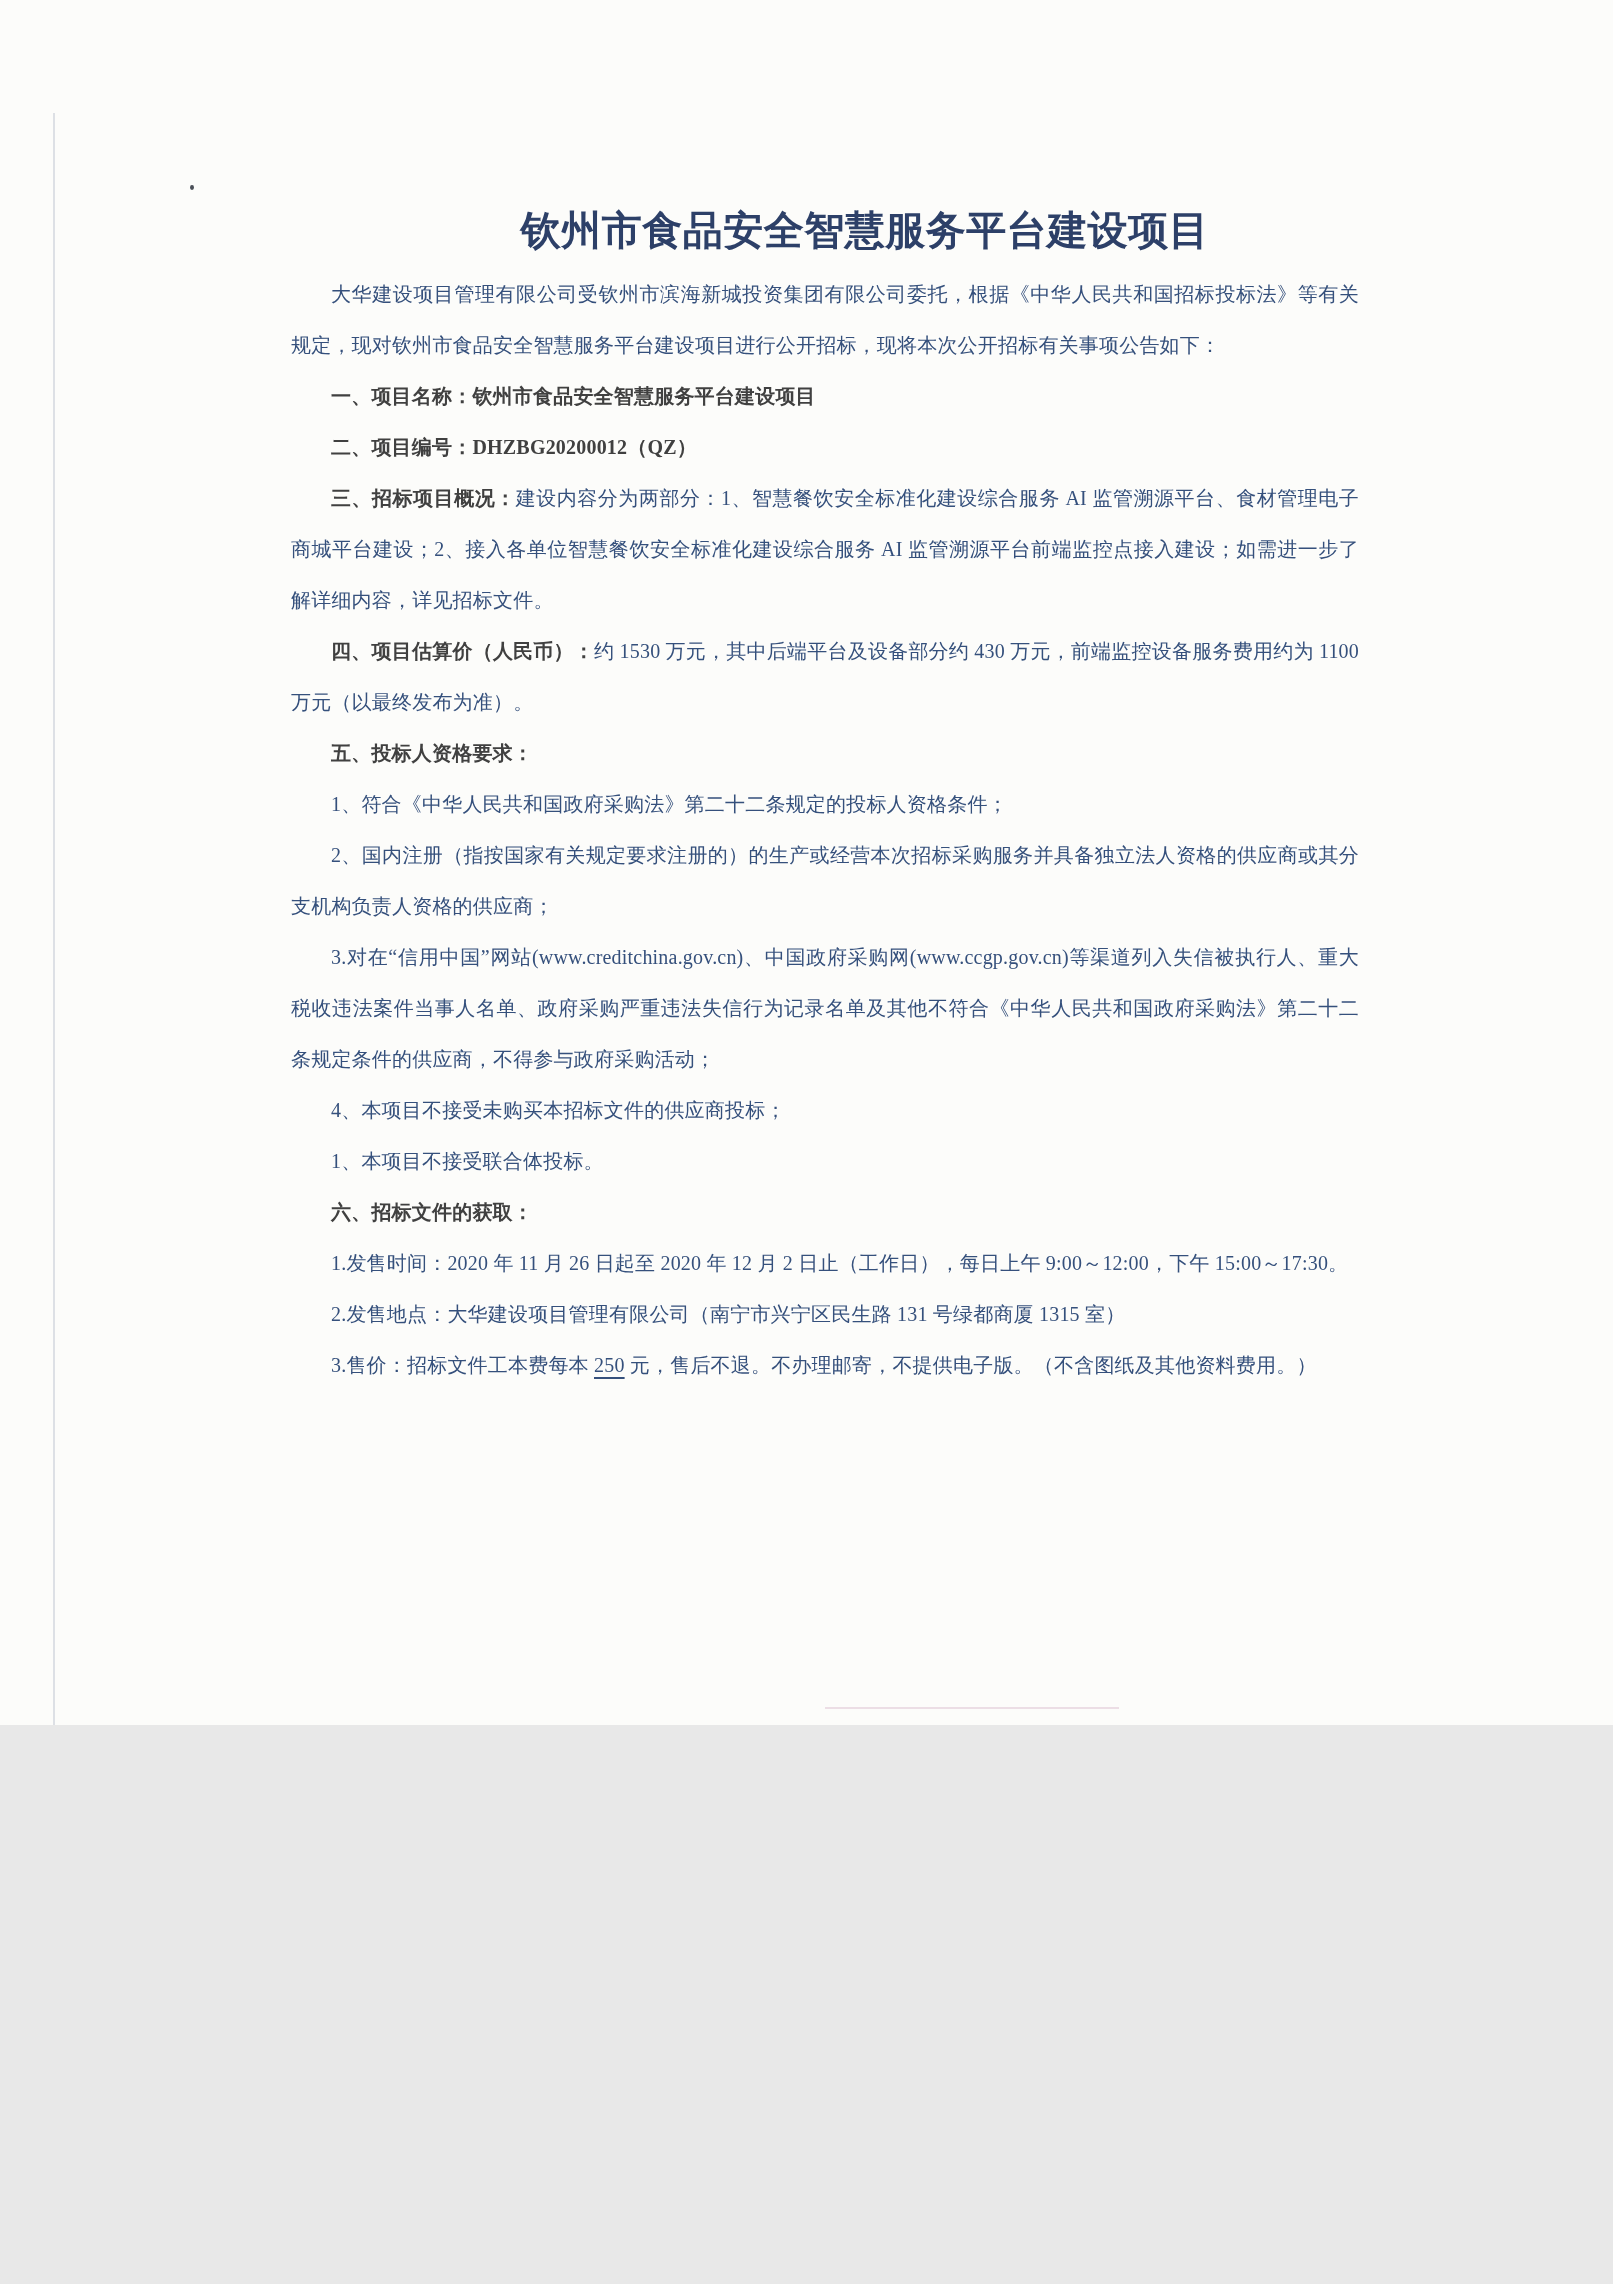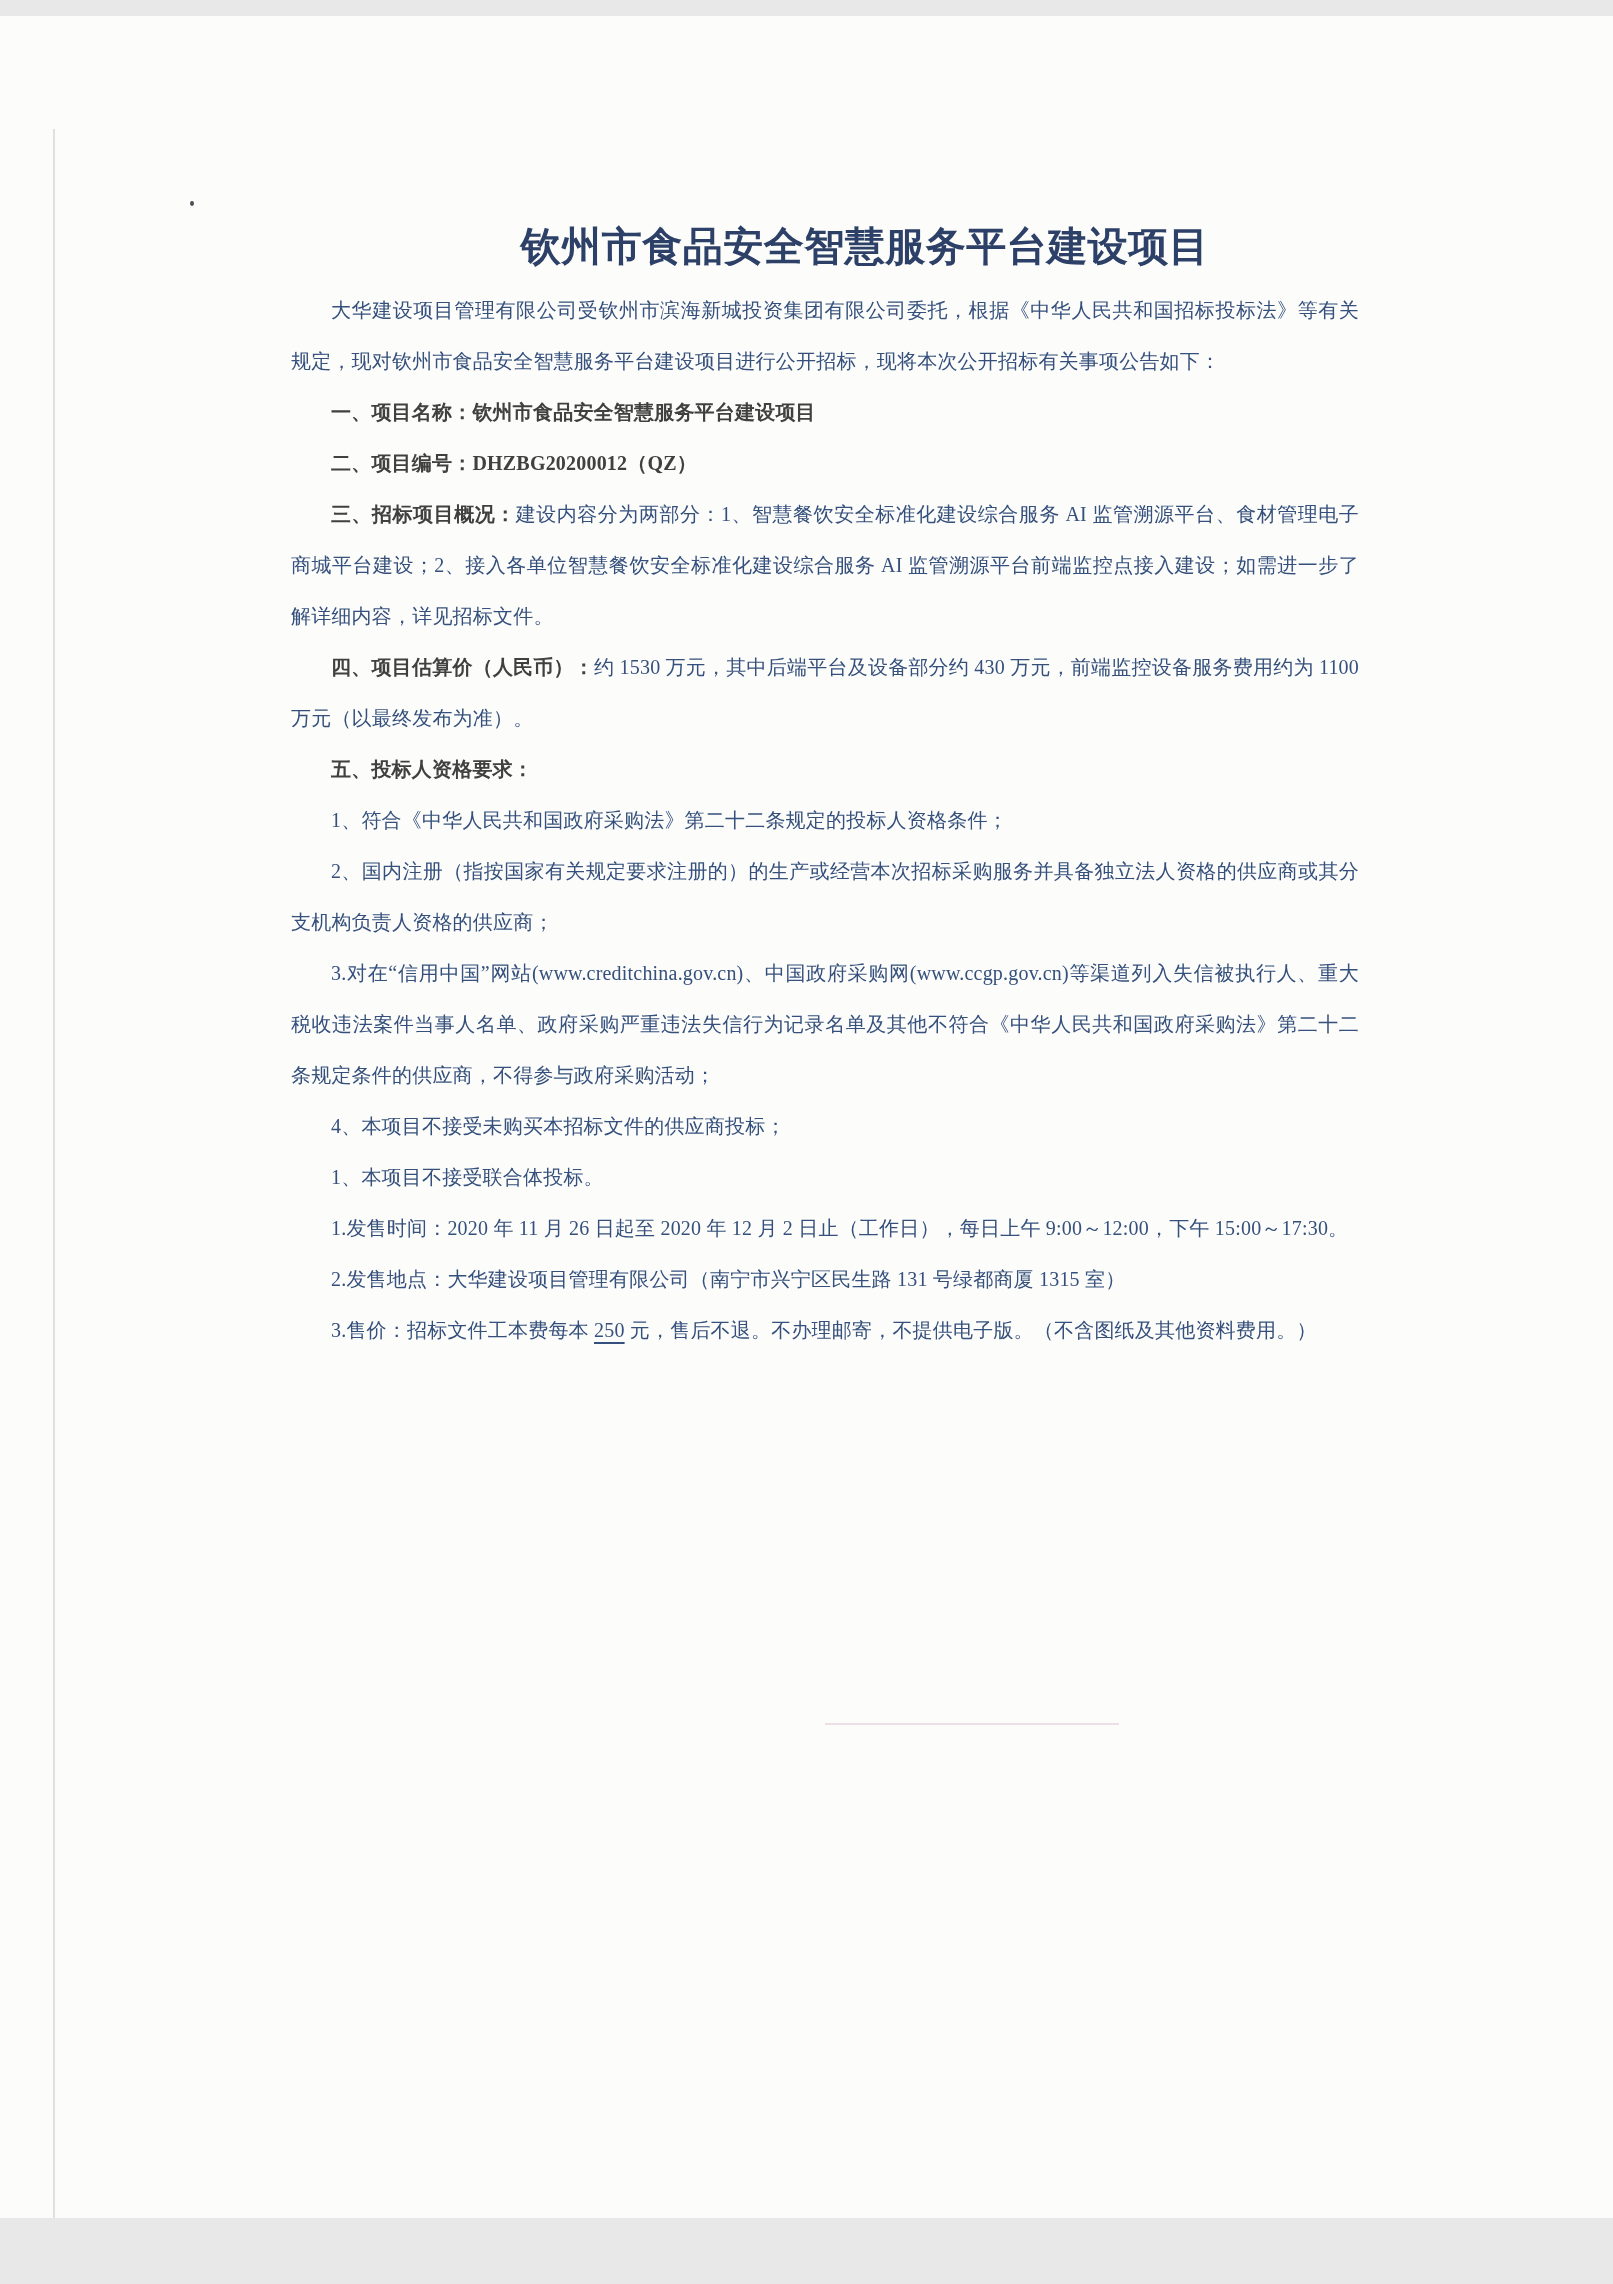"钦州市食品安全智慧服务平台建设项目" .page { height: 2202px -> 1725px; margin: 16px auto -> 0 auto }
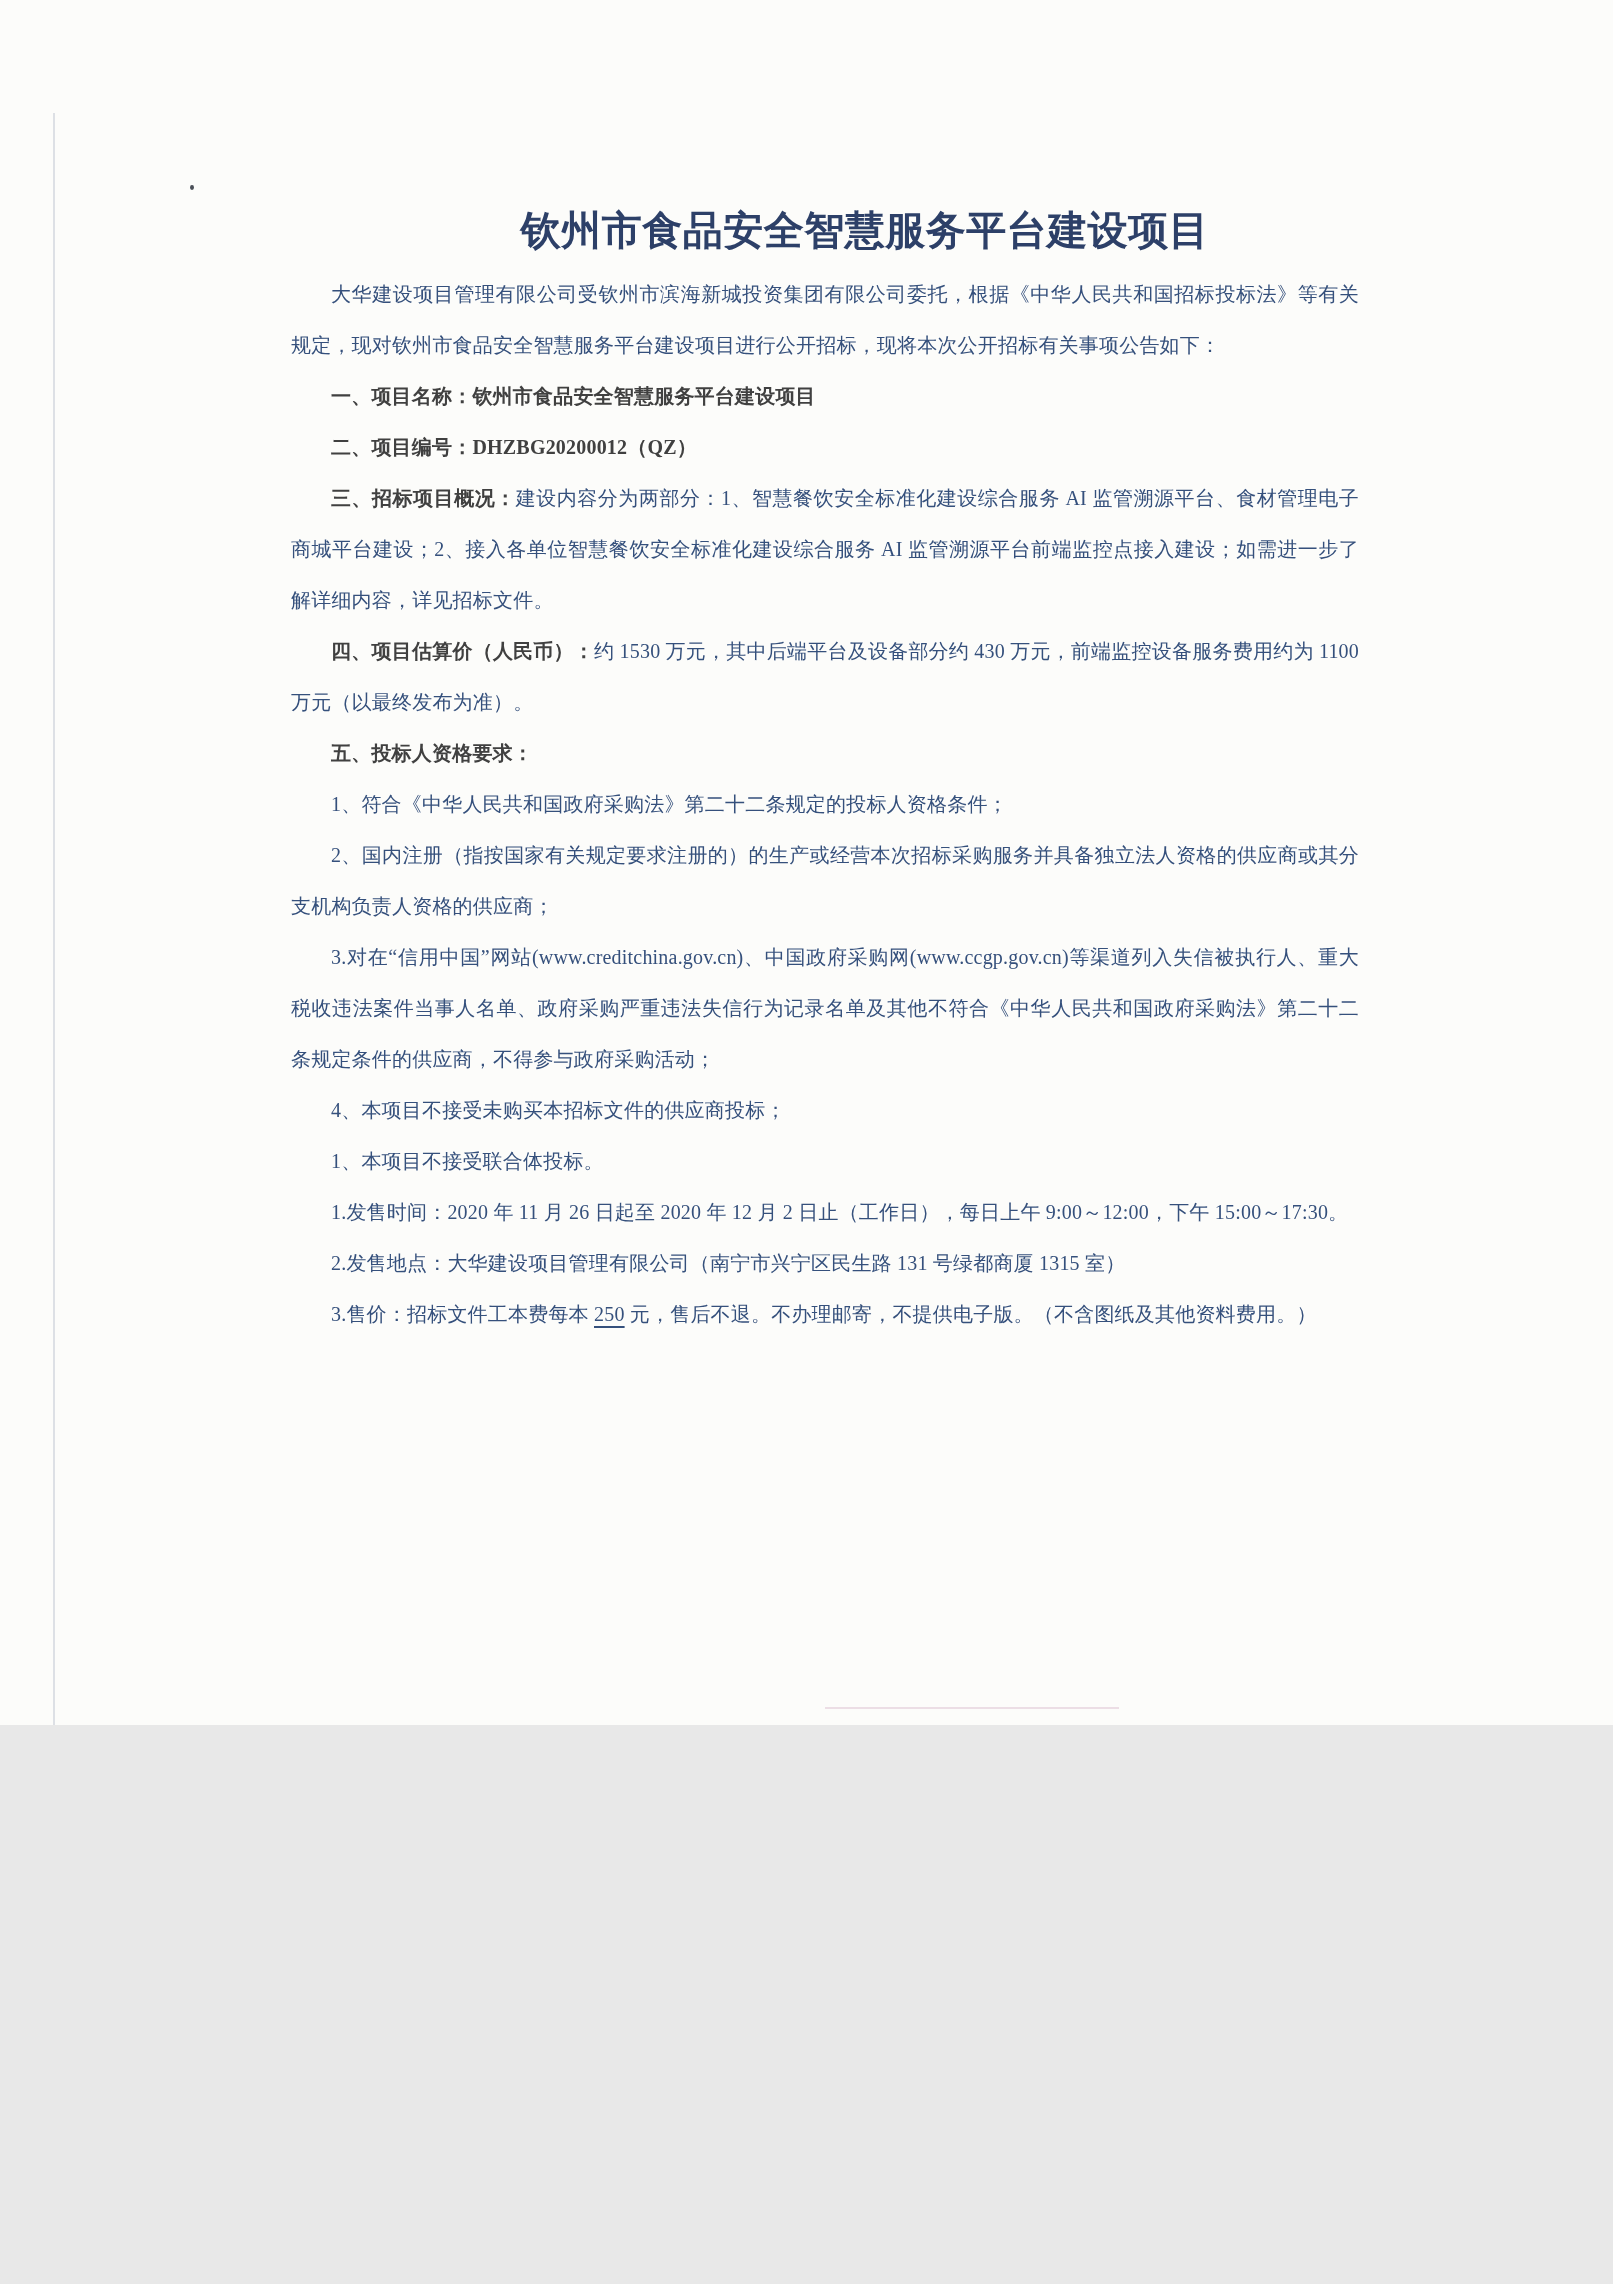"六、招标文件的获取：" p { html: none -> <p><b>六、招标文件的获取：</b><span></span></p> }
